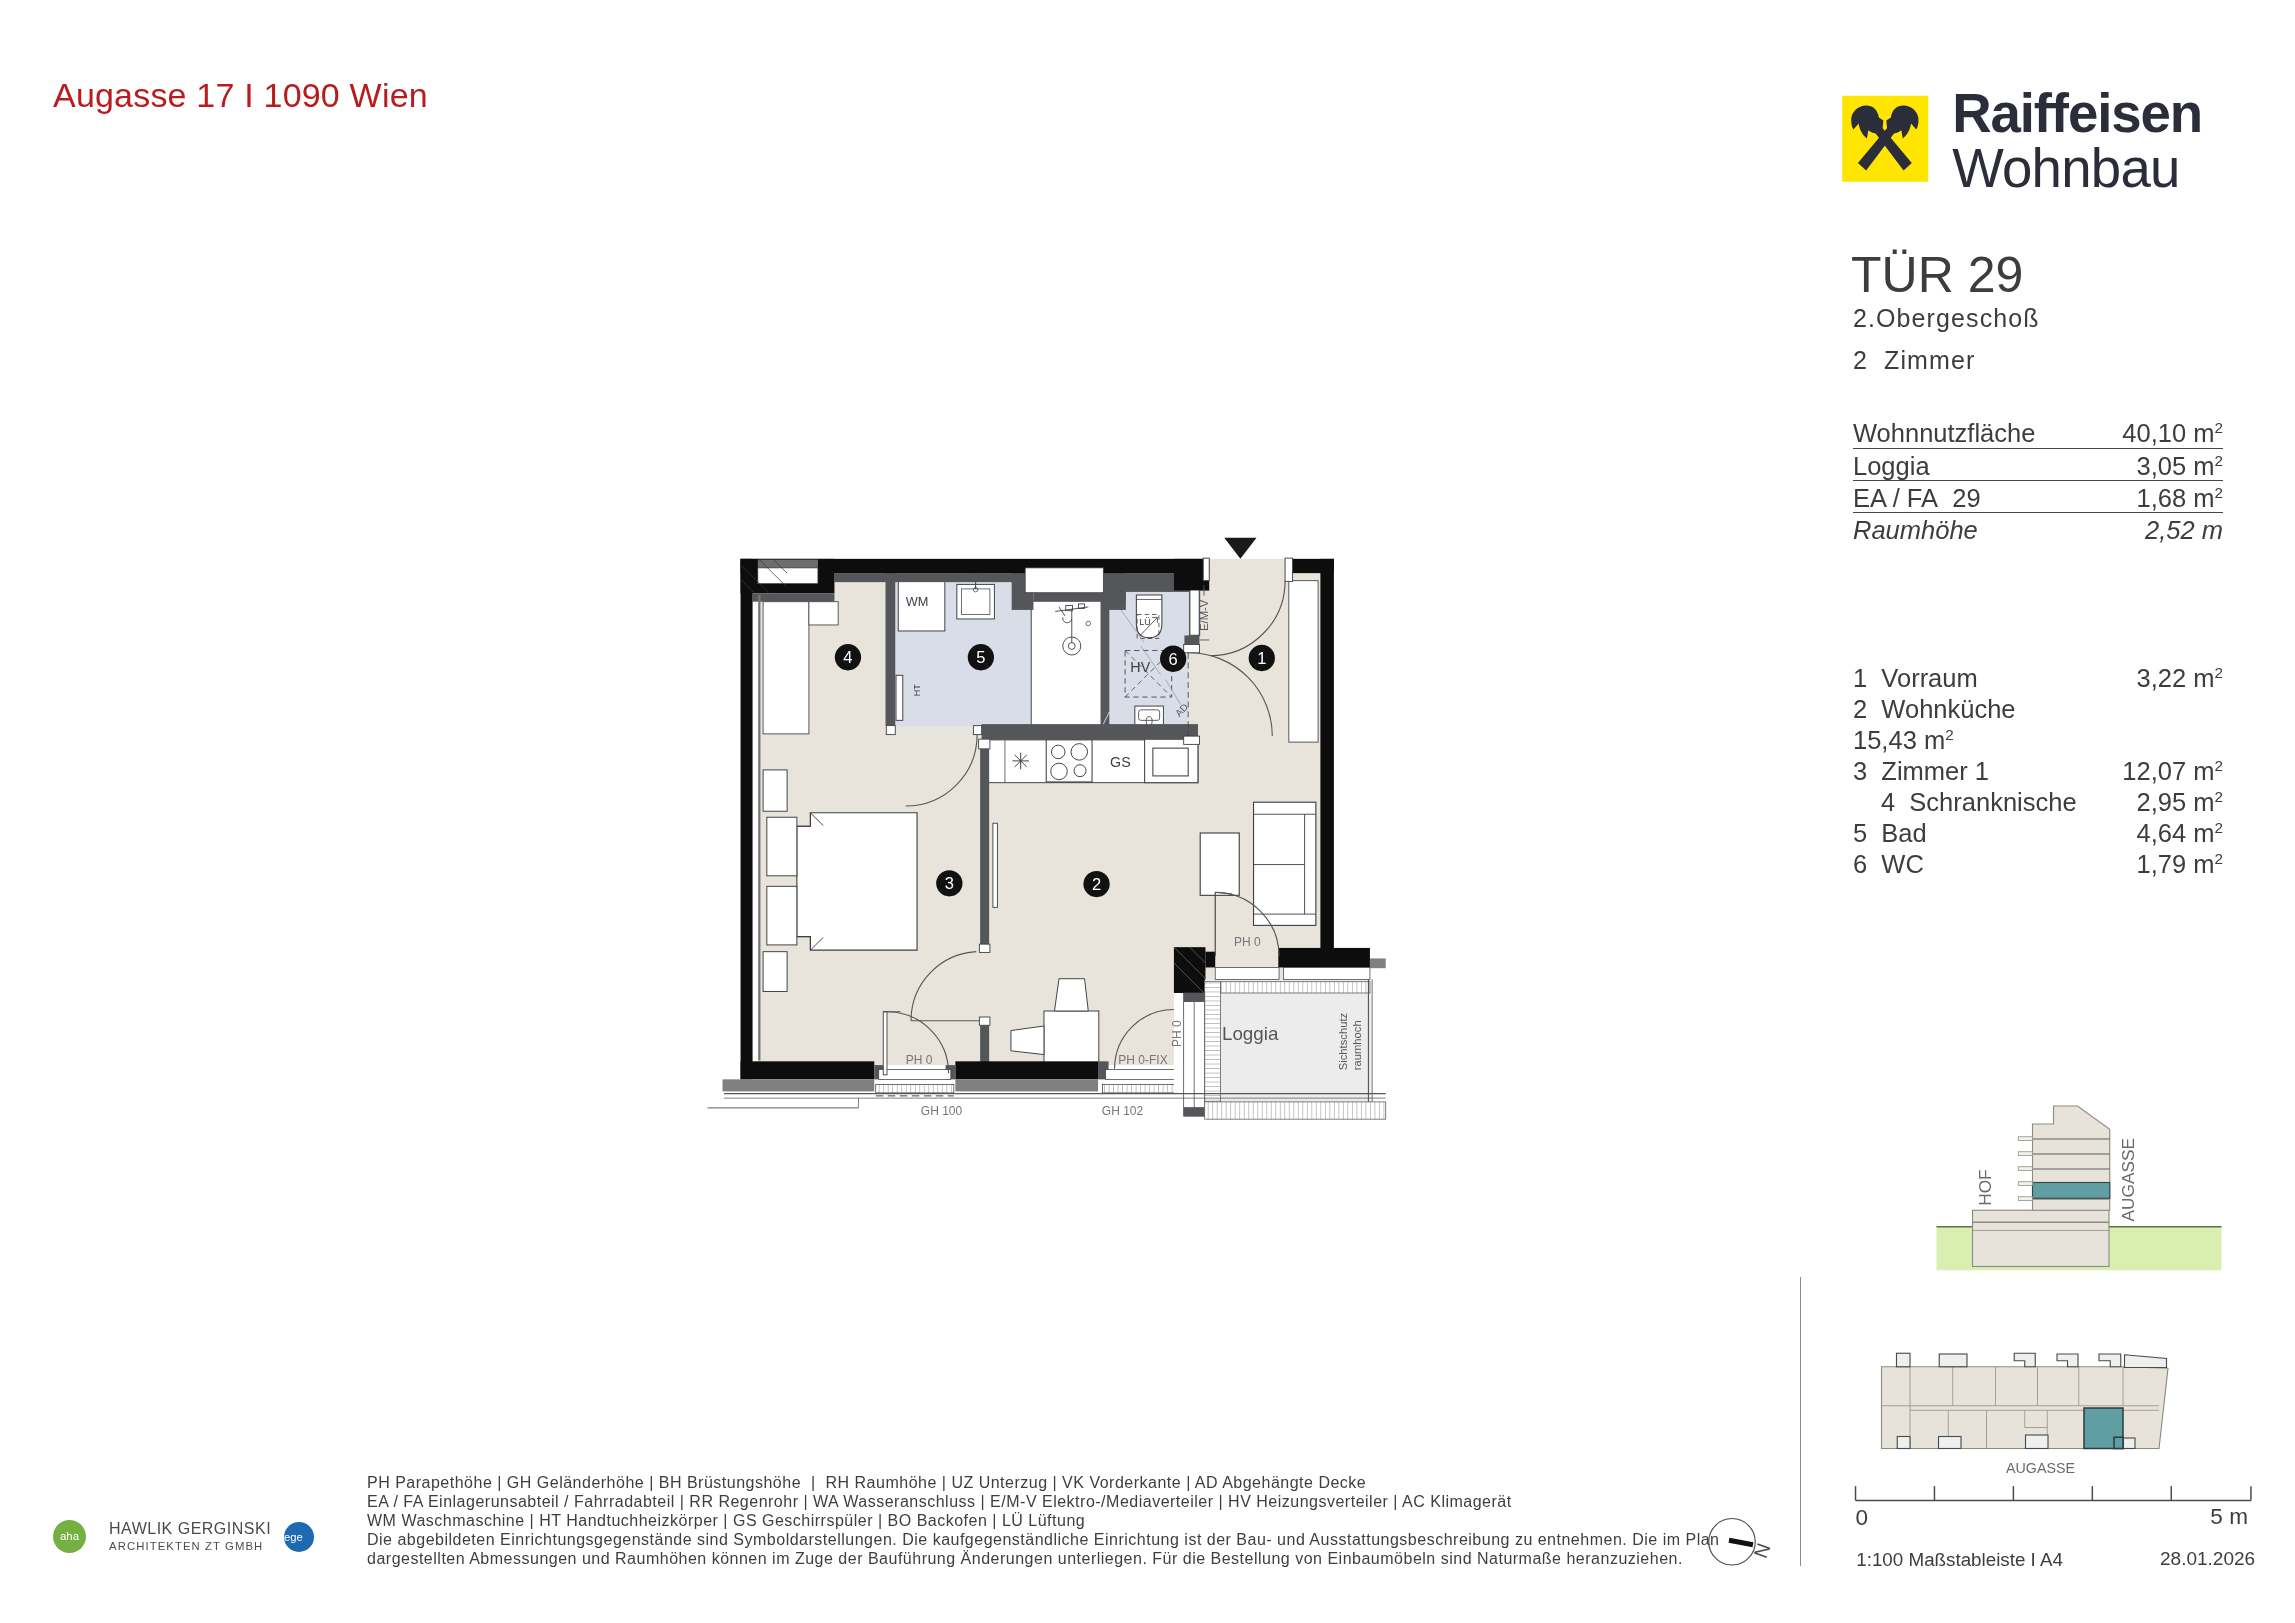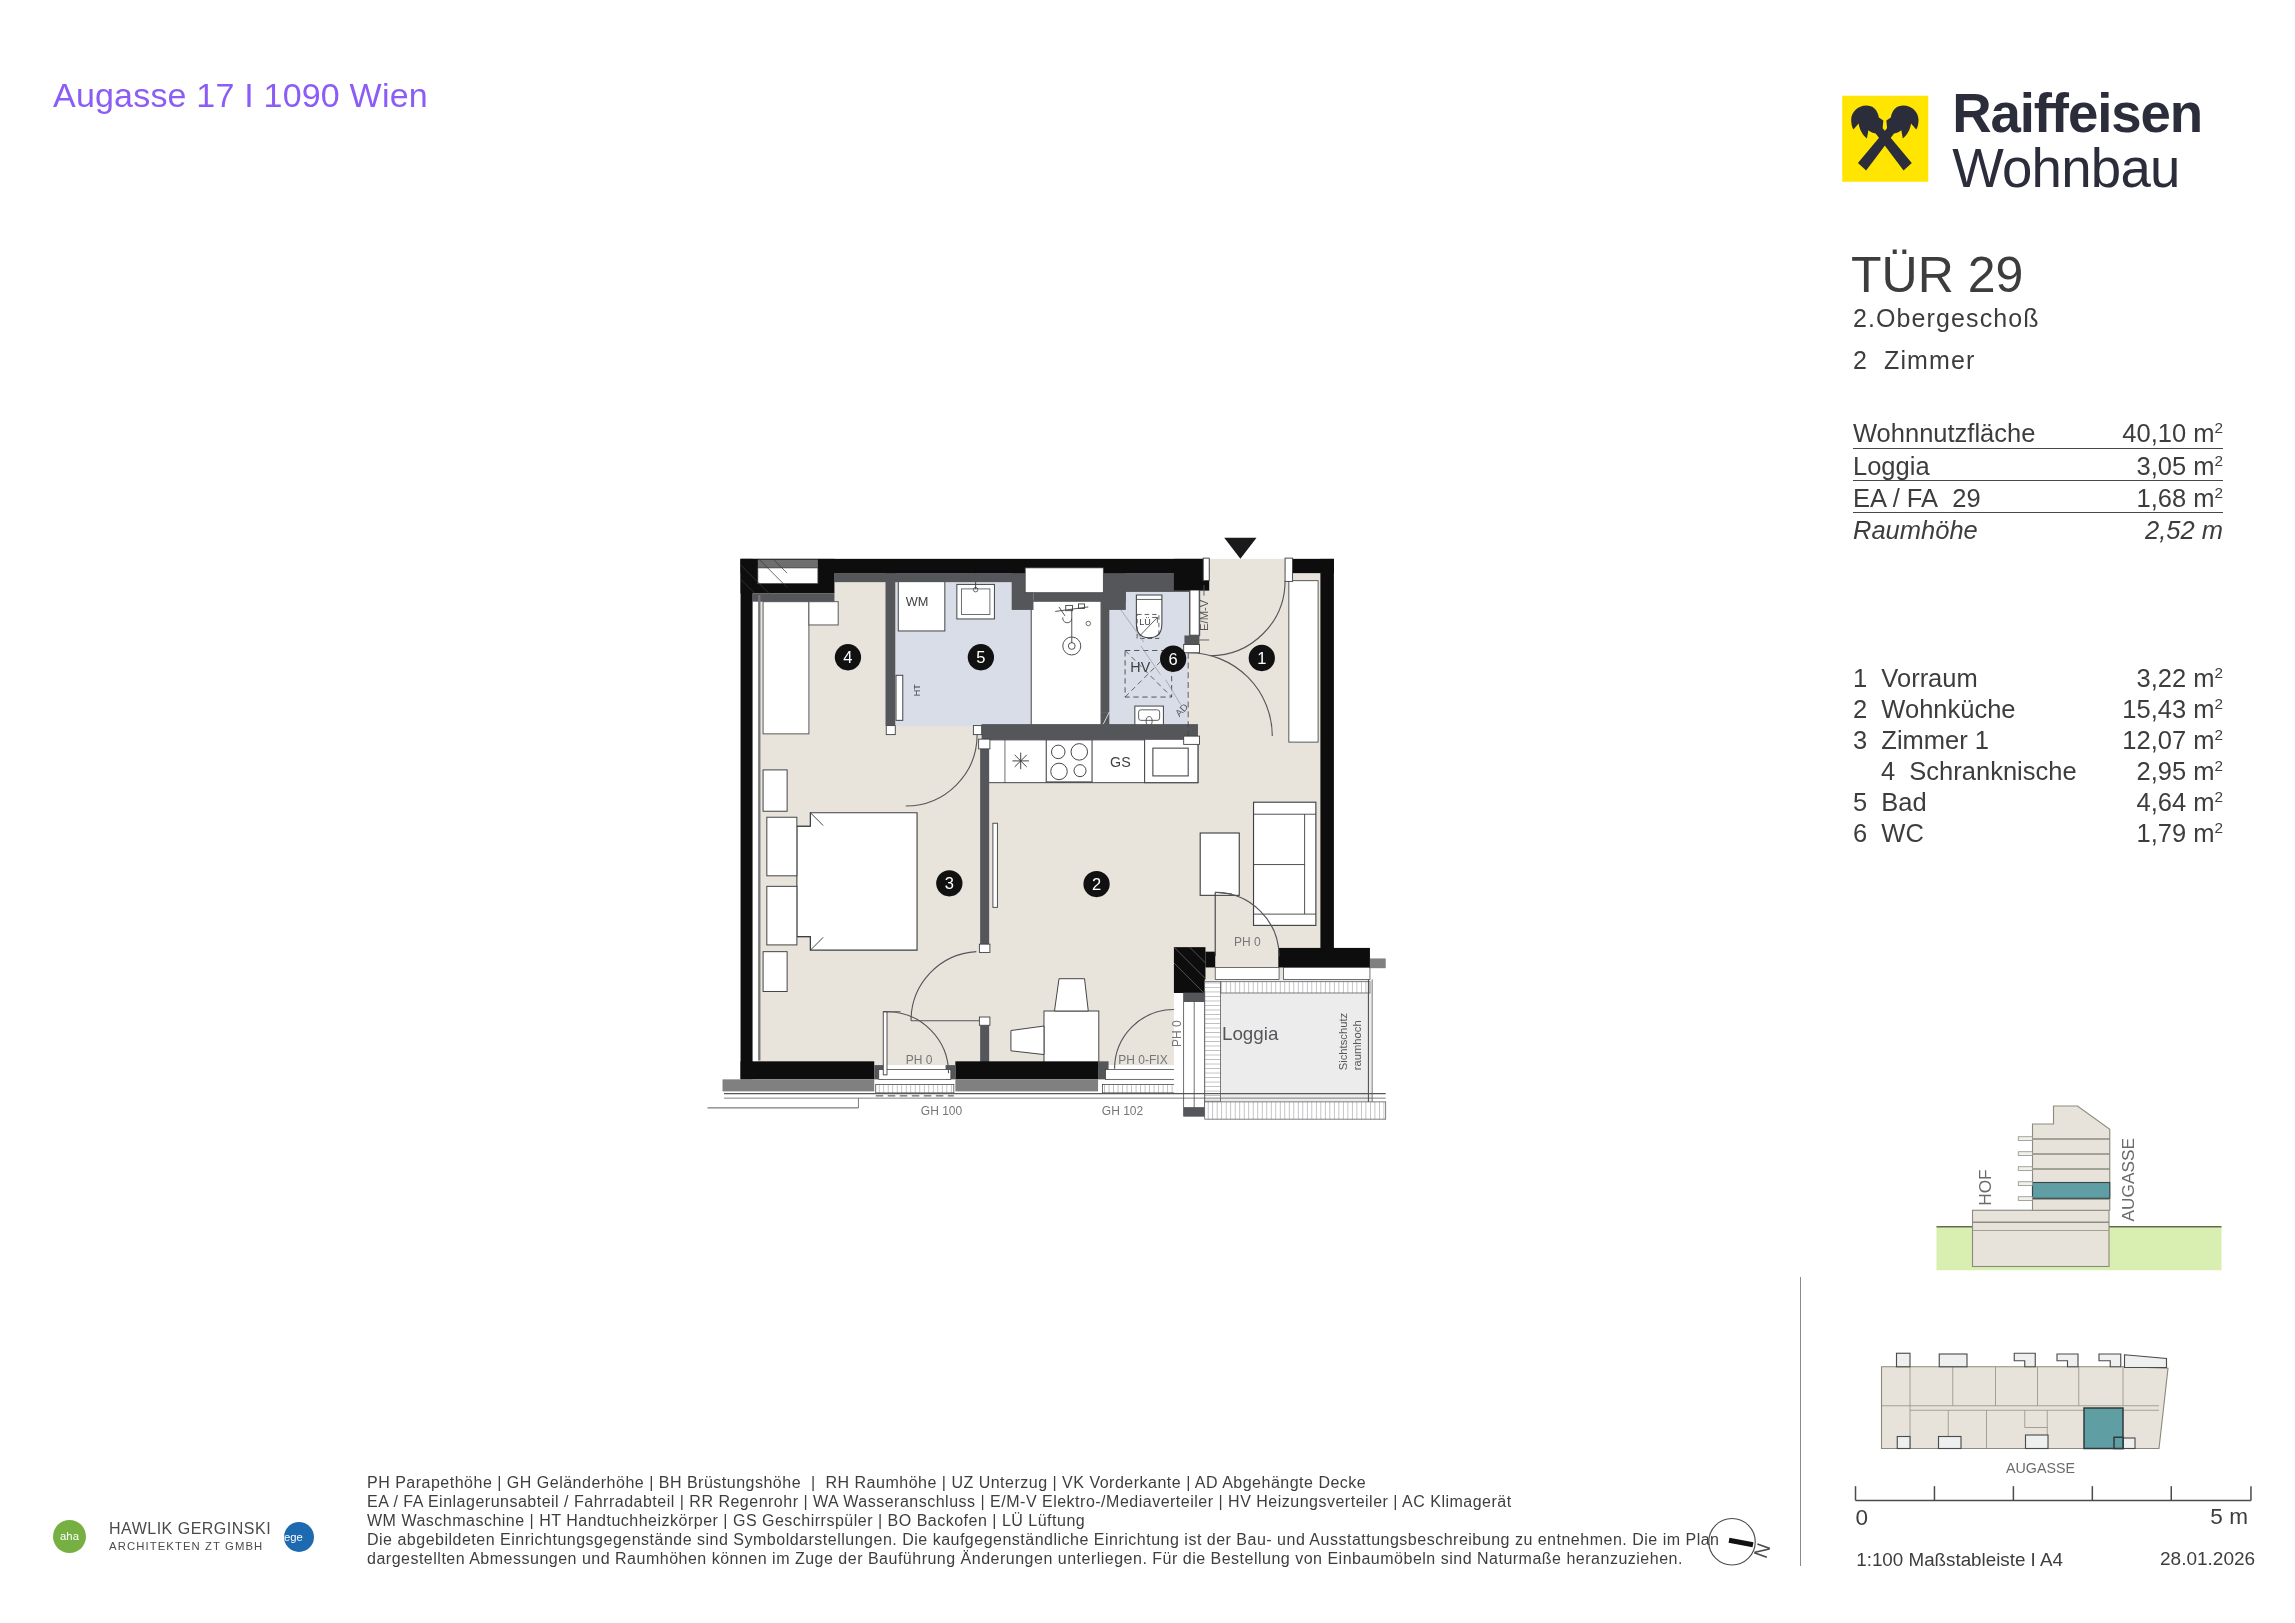"Augasse 17 I 1090 Wien" div.abs { color: #8b5cf6 -> #b91c1c }
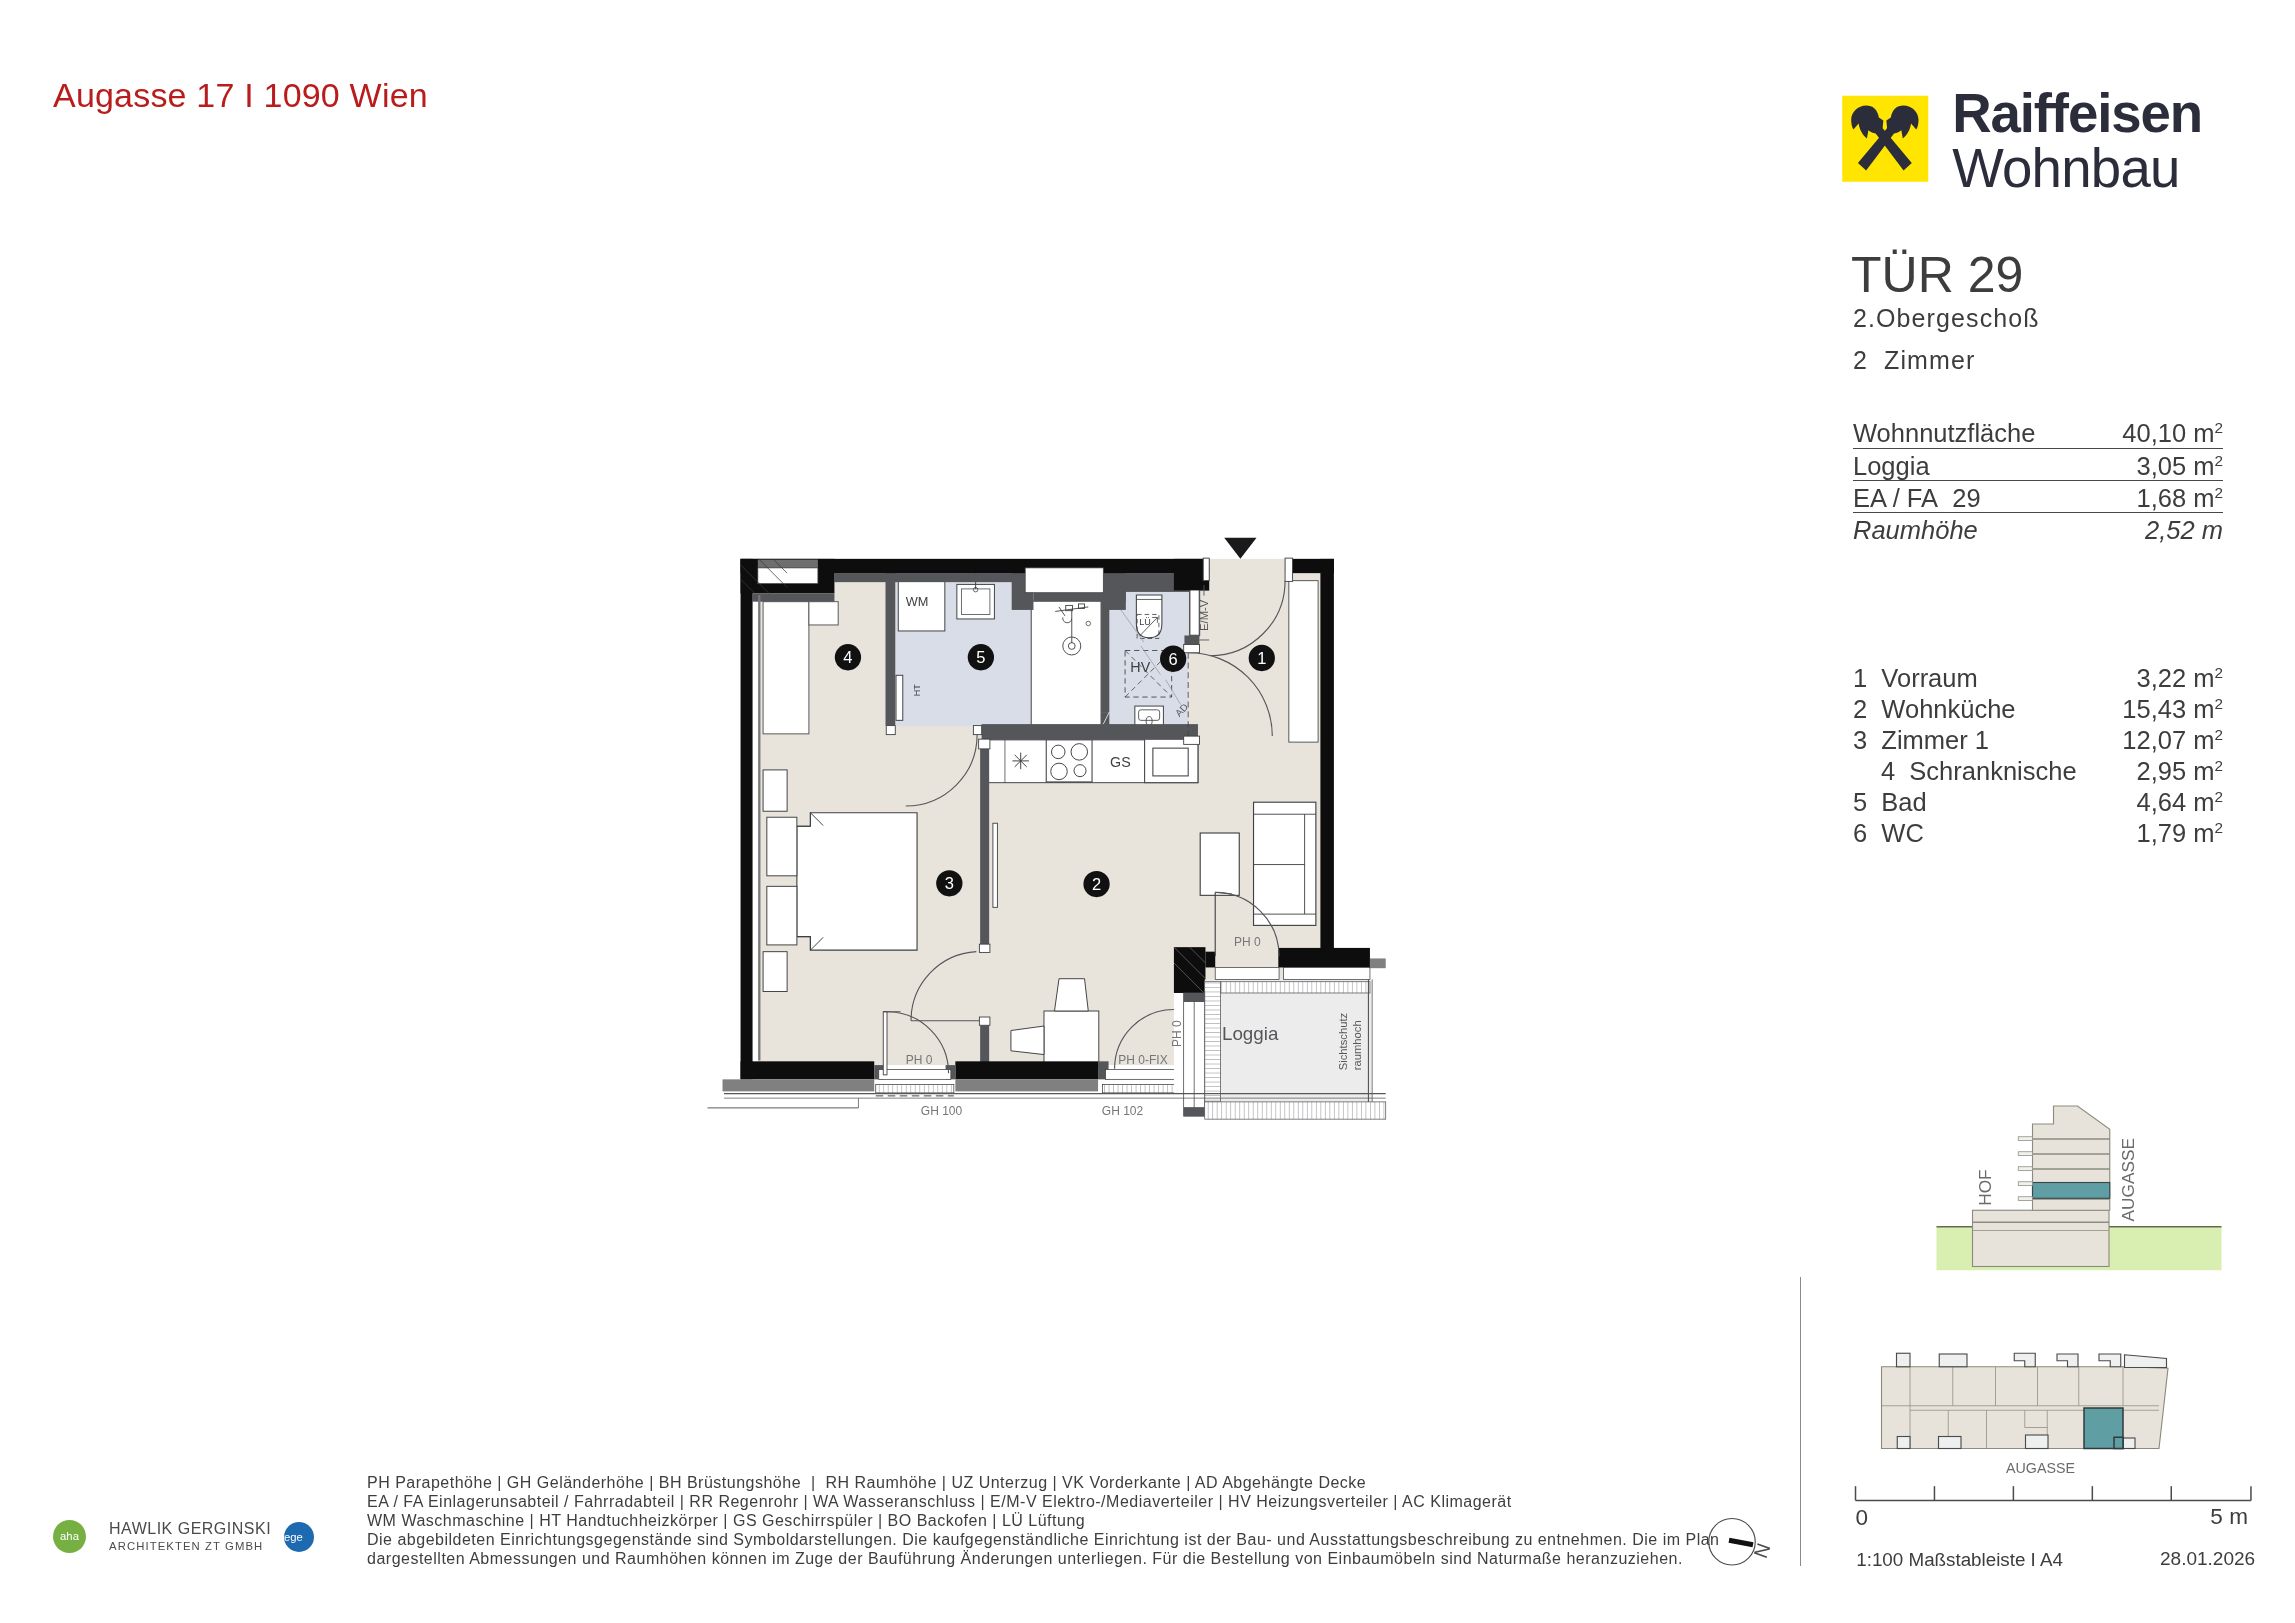"2 Wohnküche" div { flex-direction: none -> column; justify-content: space-between -> flex-start }
